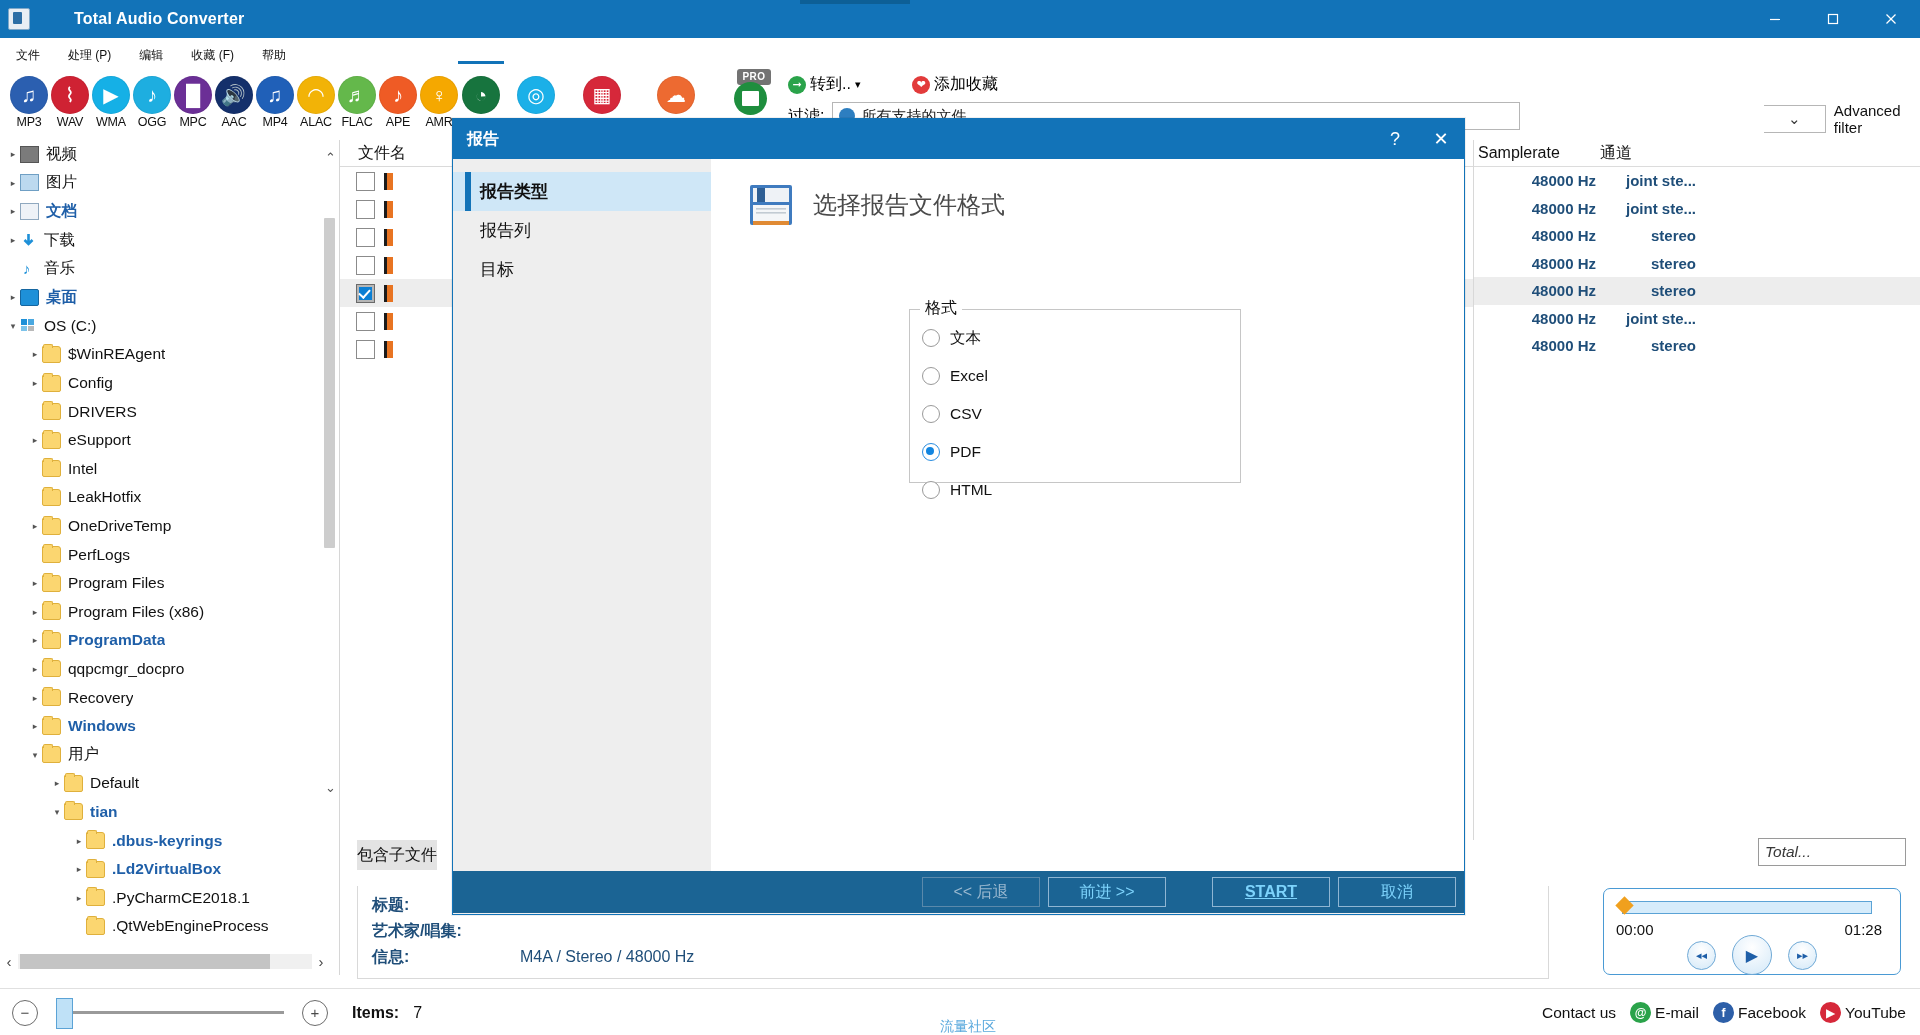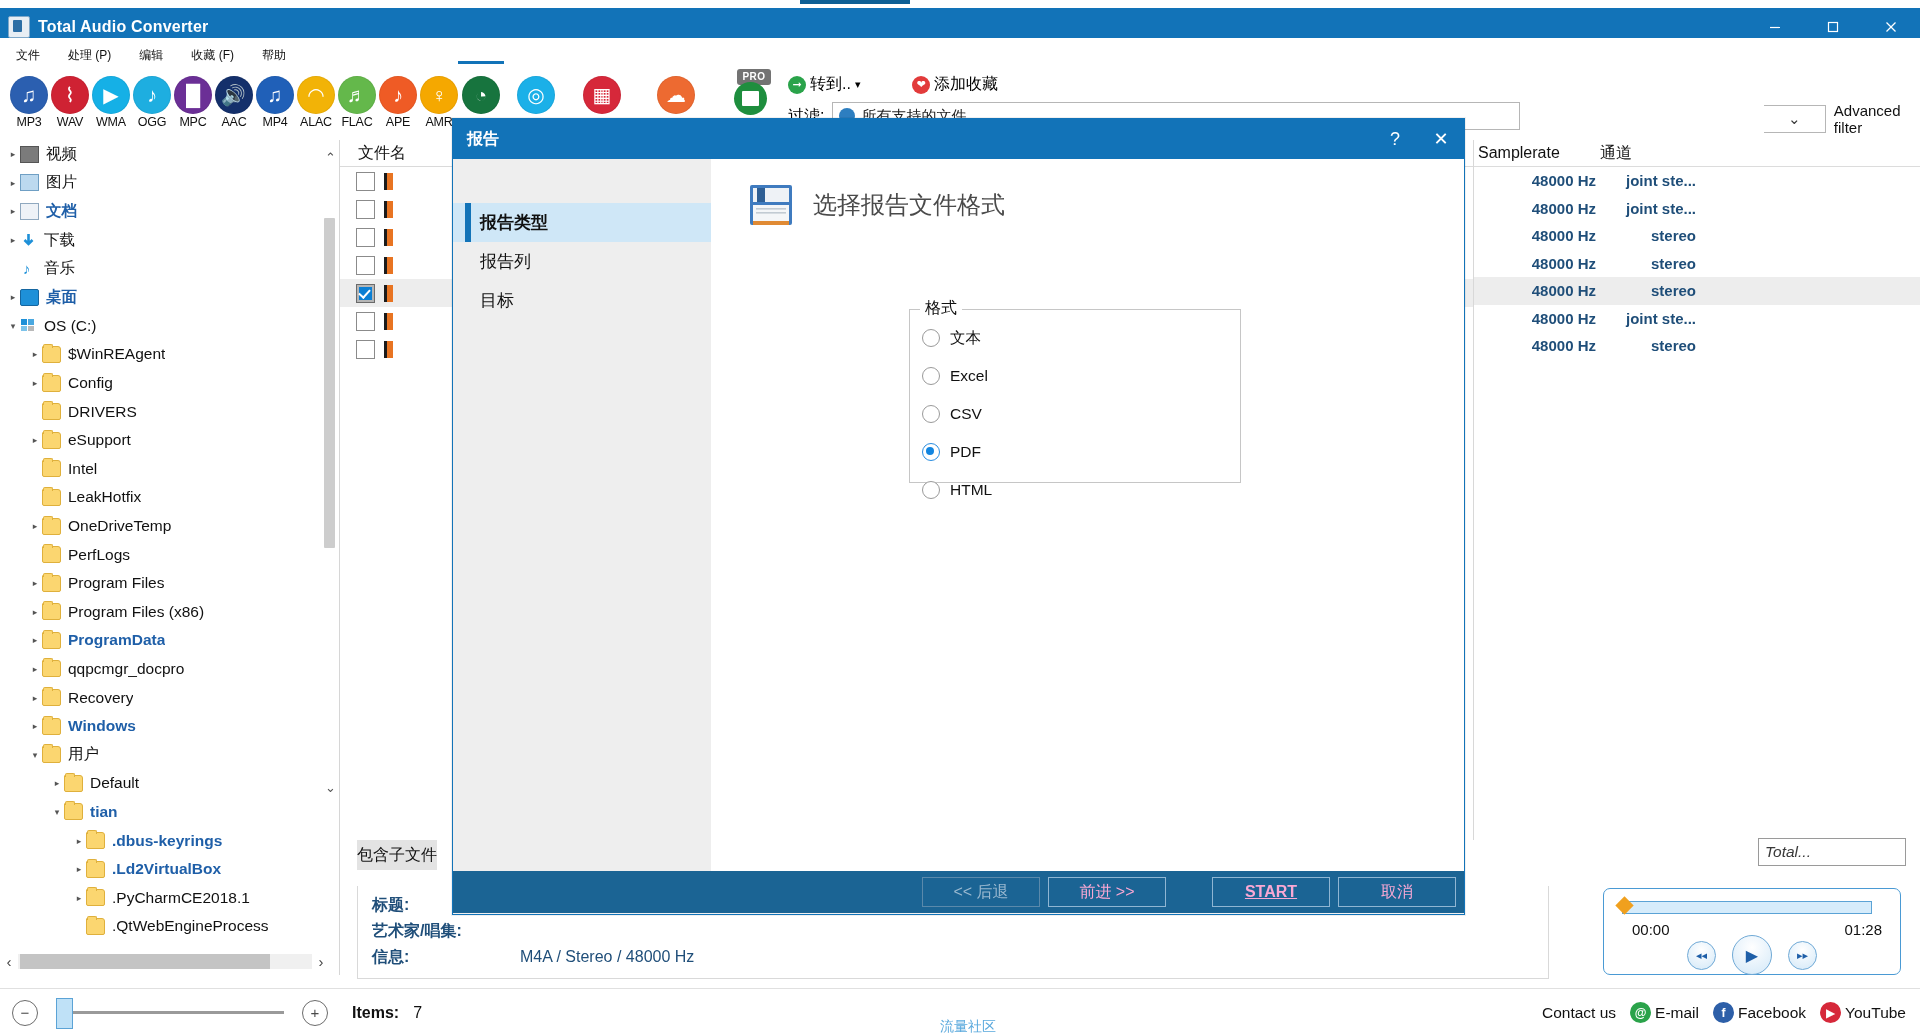"Total Audio Converter" .titlebar { gap: none -> 36px; top: 8px -> 0 }
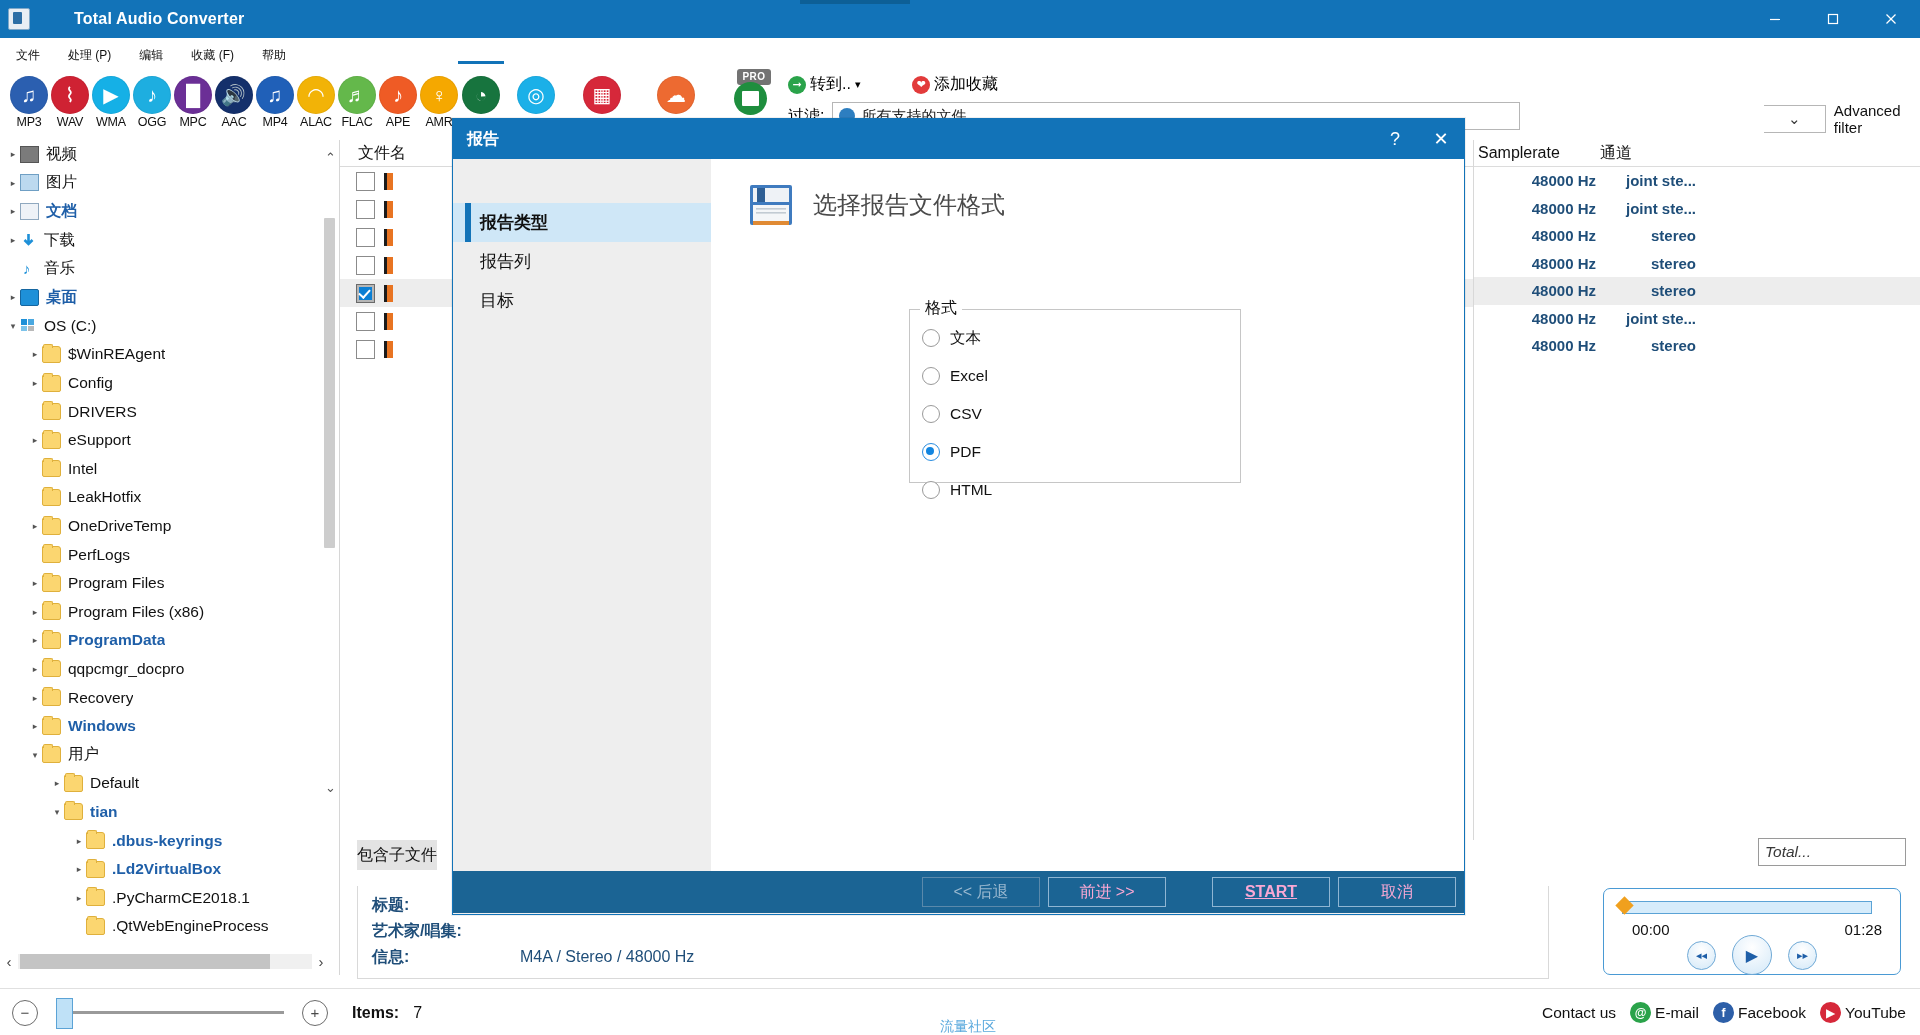"报告类型" .dlg-nav { padding-top: 44px -> 13px }
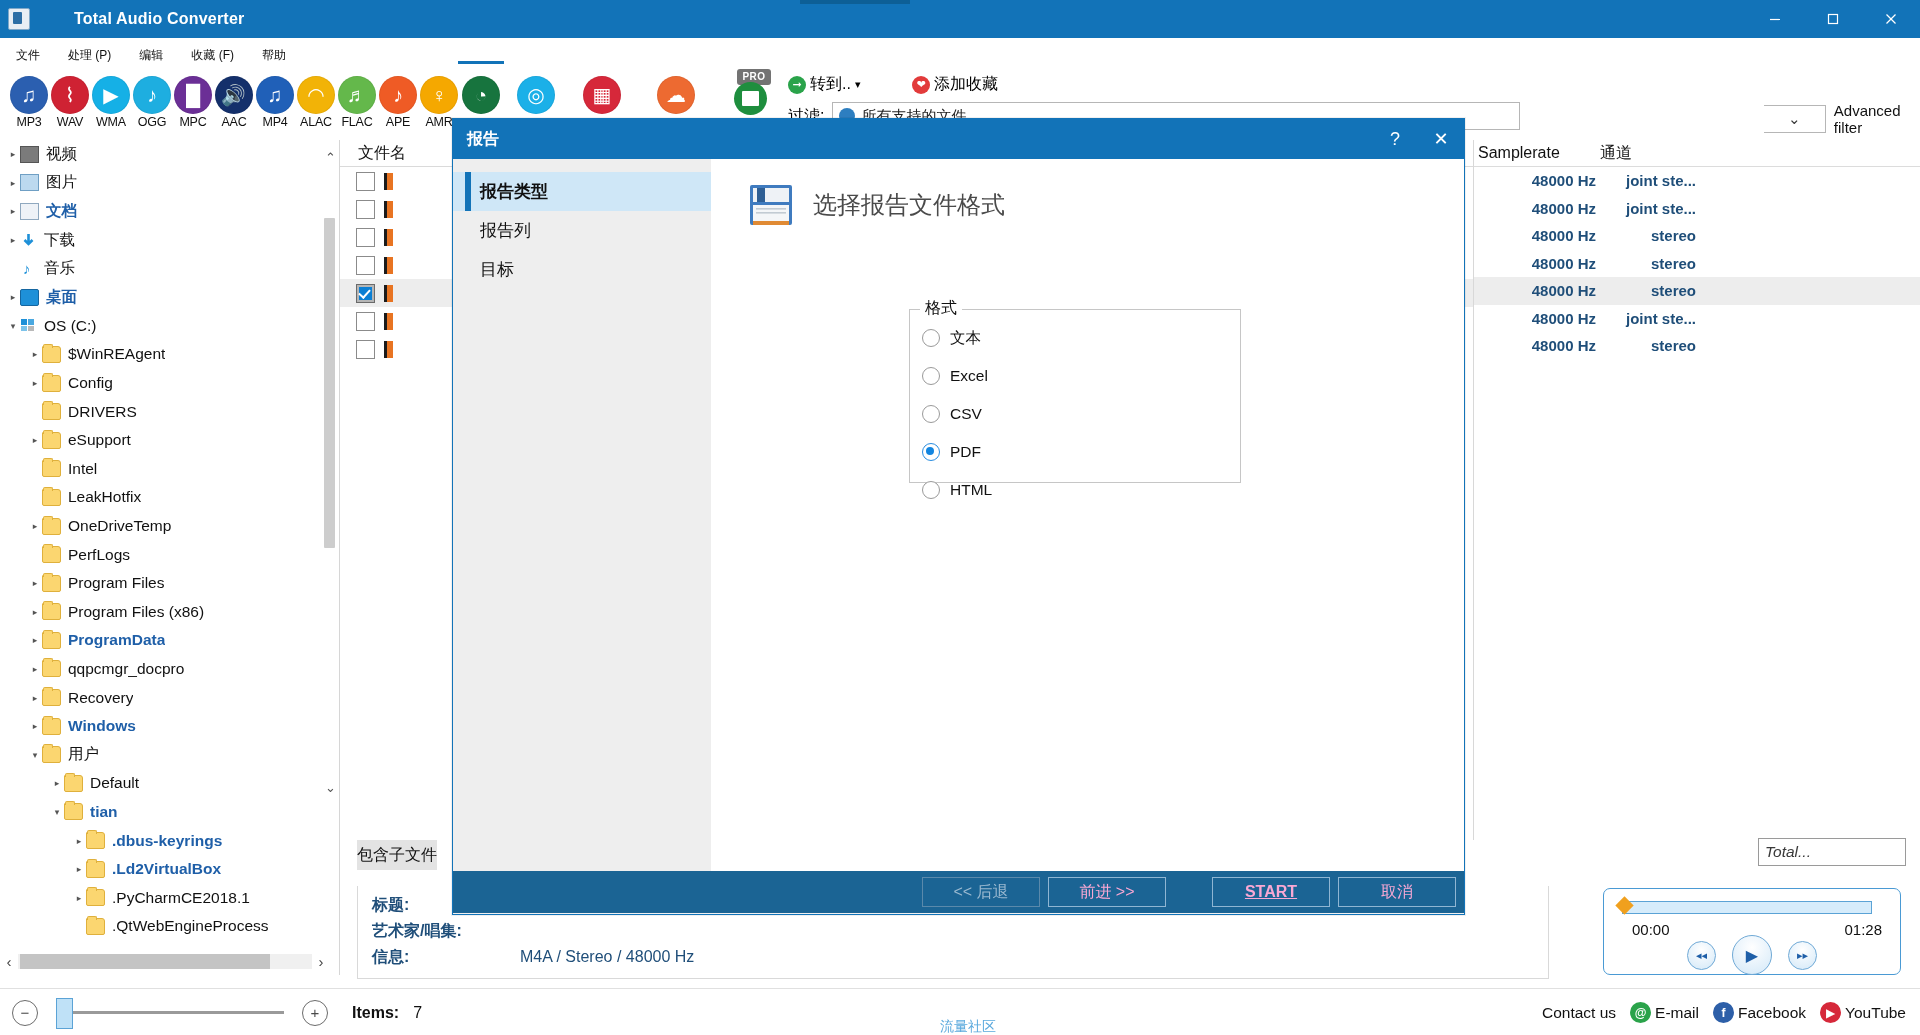"前进 >>" .dbtn { color: #f9a8d4 -> #7dd3fc }
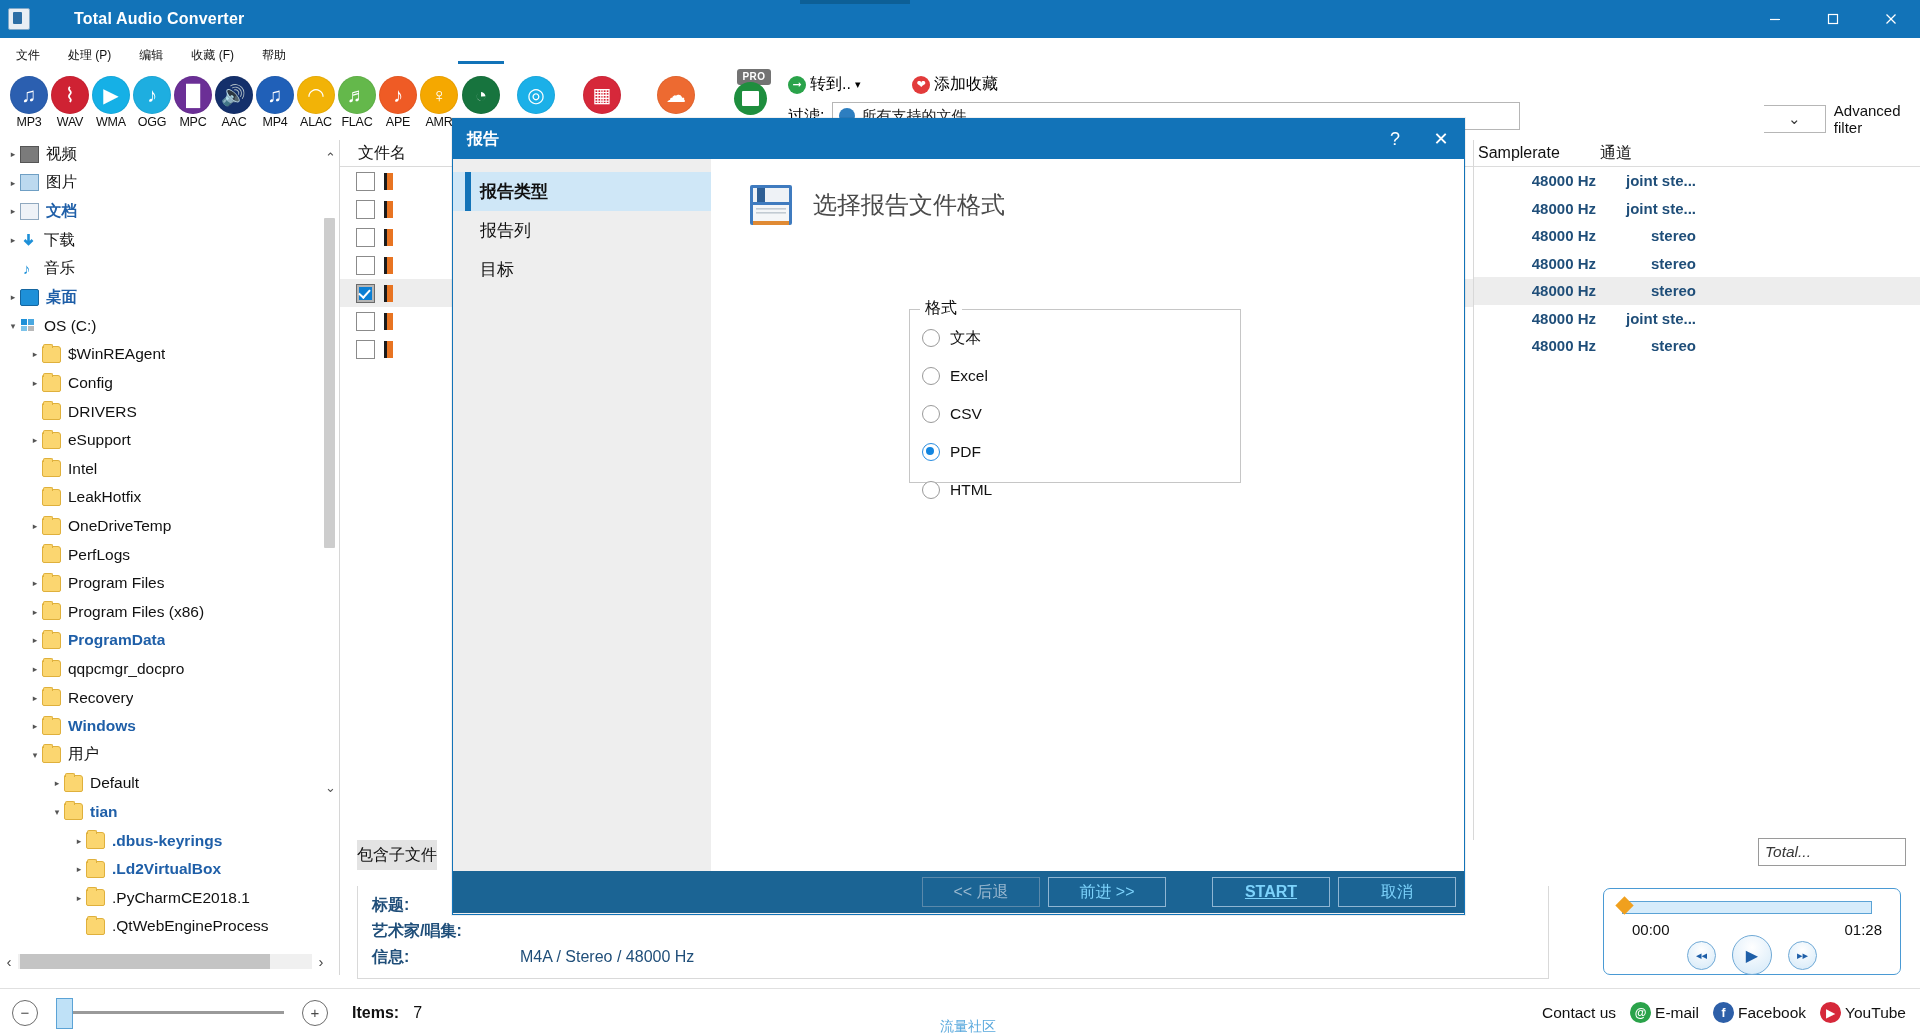"00:00" .ptime-l { left: 28px -> 12px }
